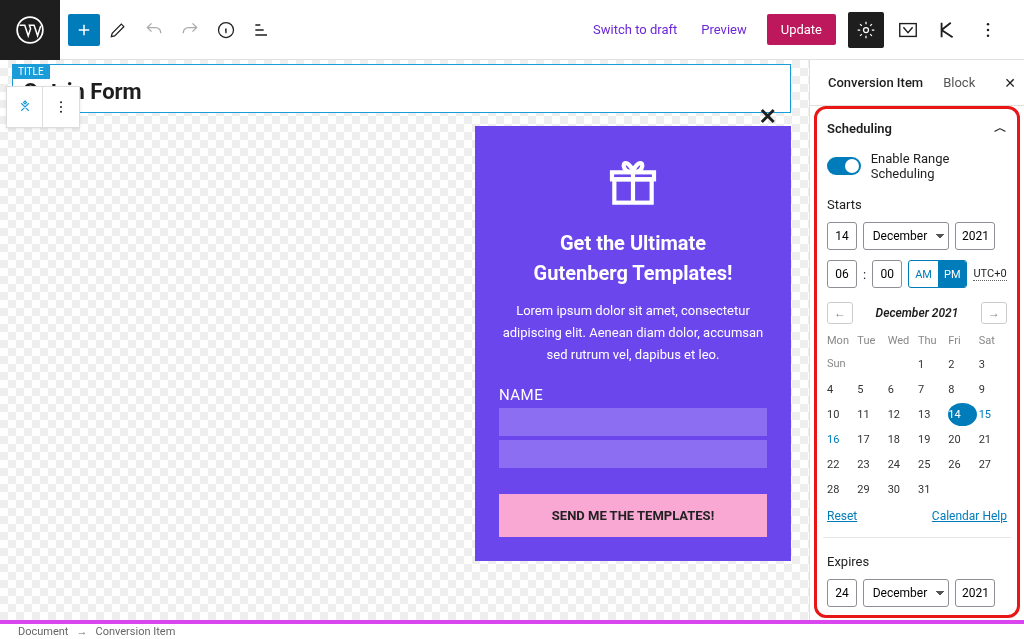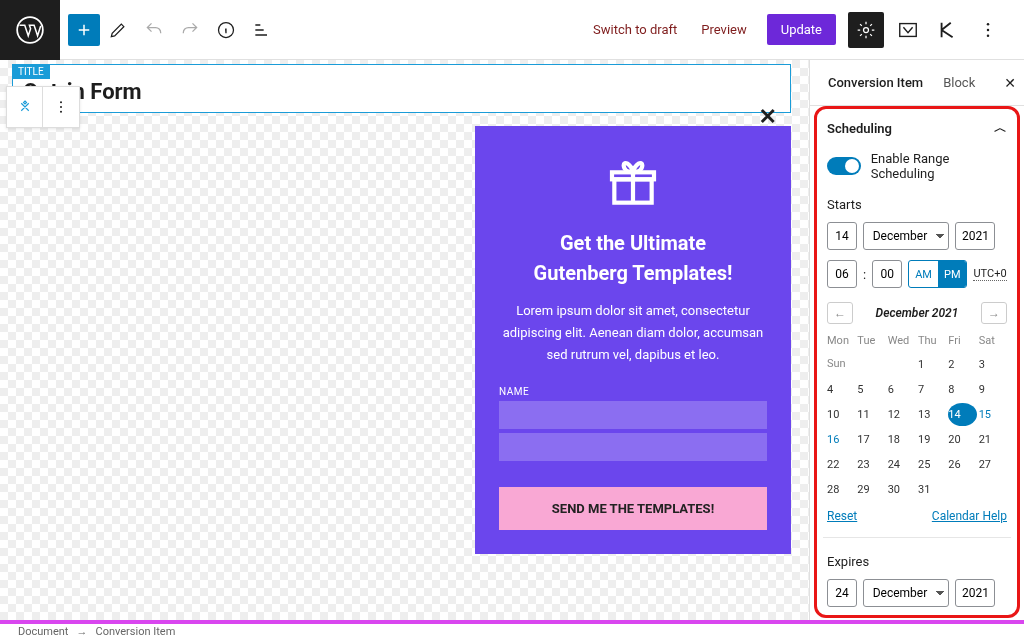"Switch to draft" .link-btn { color: #7f1d1d -> #6d28d9 }
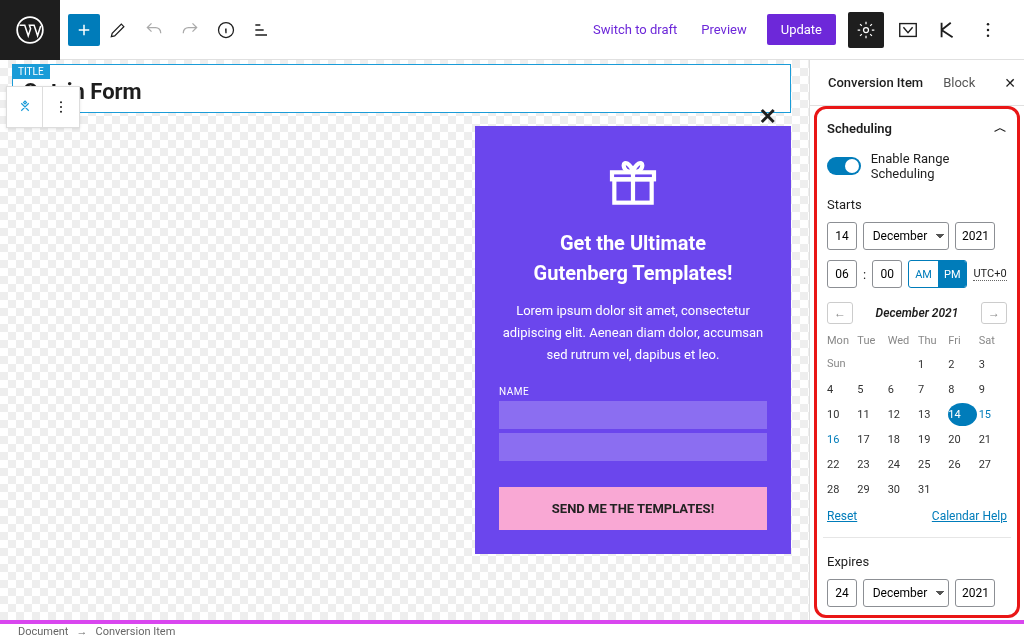"Update" .update-btn { background: #6d28d9 -> #be185d }
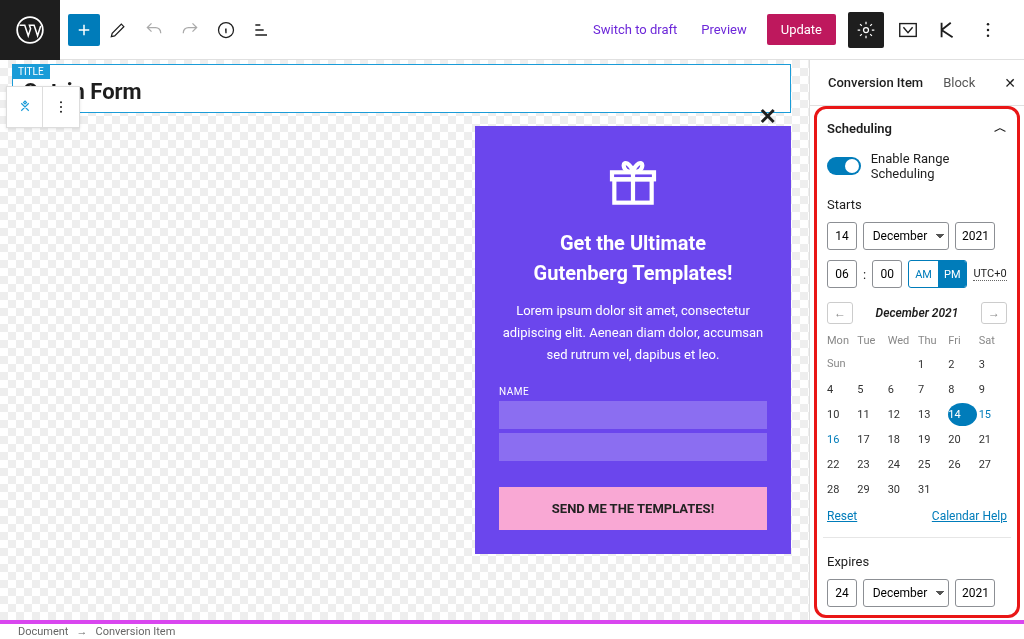"NAME" .optin .field-label { font-size: 10px -> 15px }
